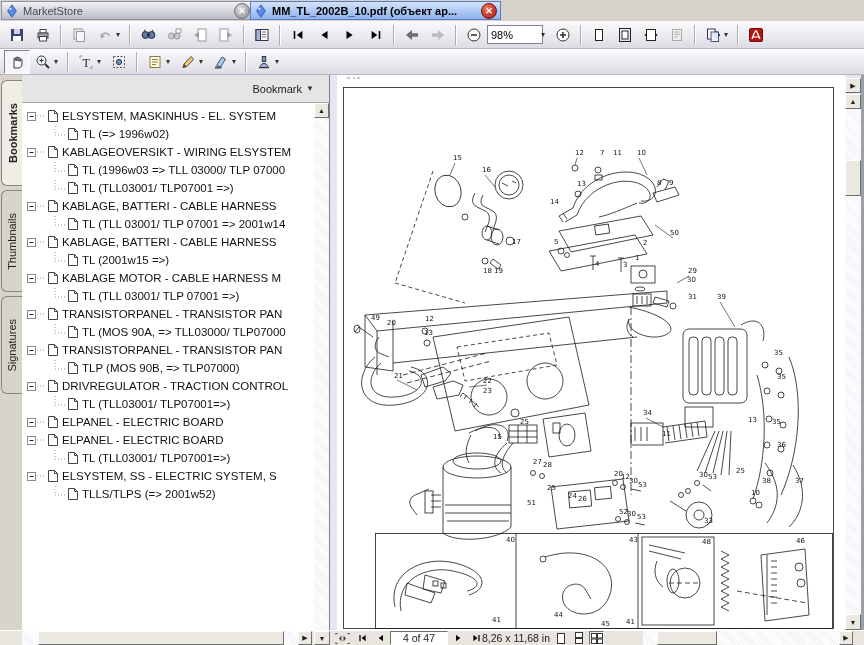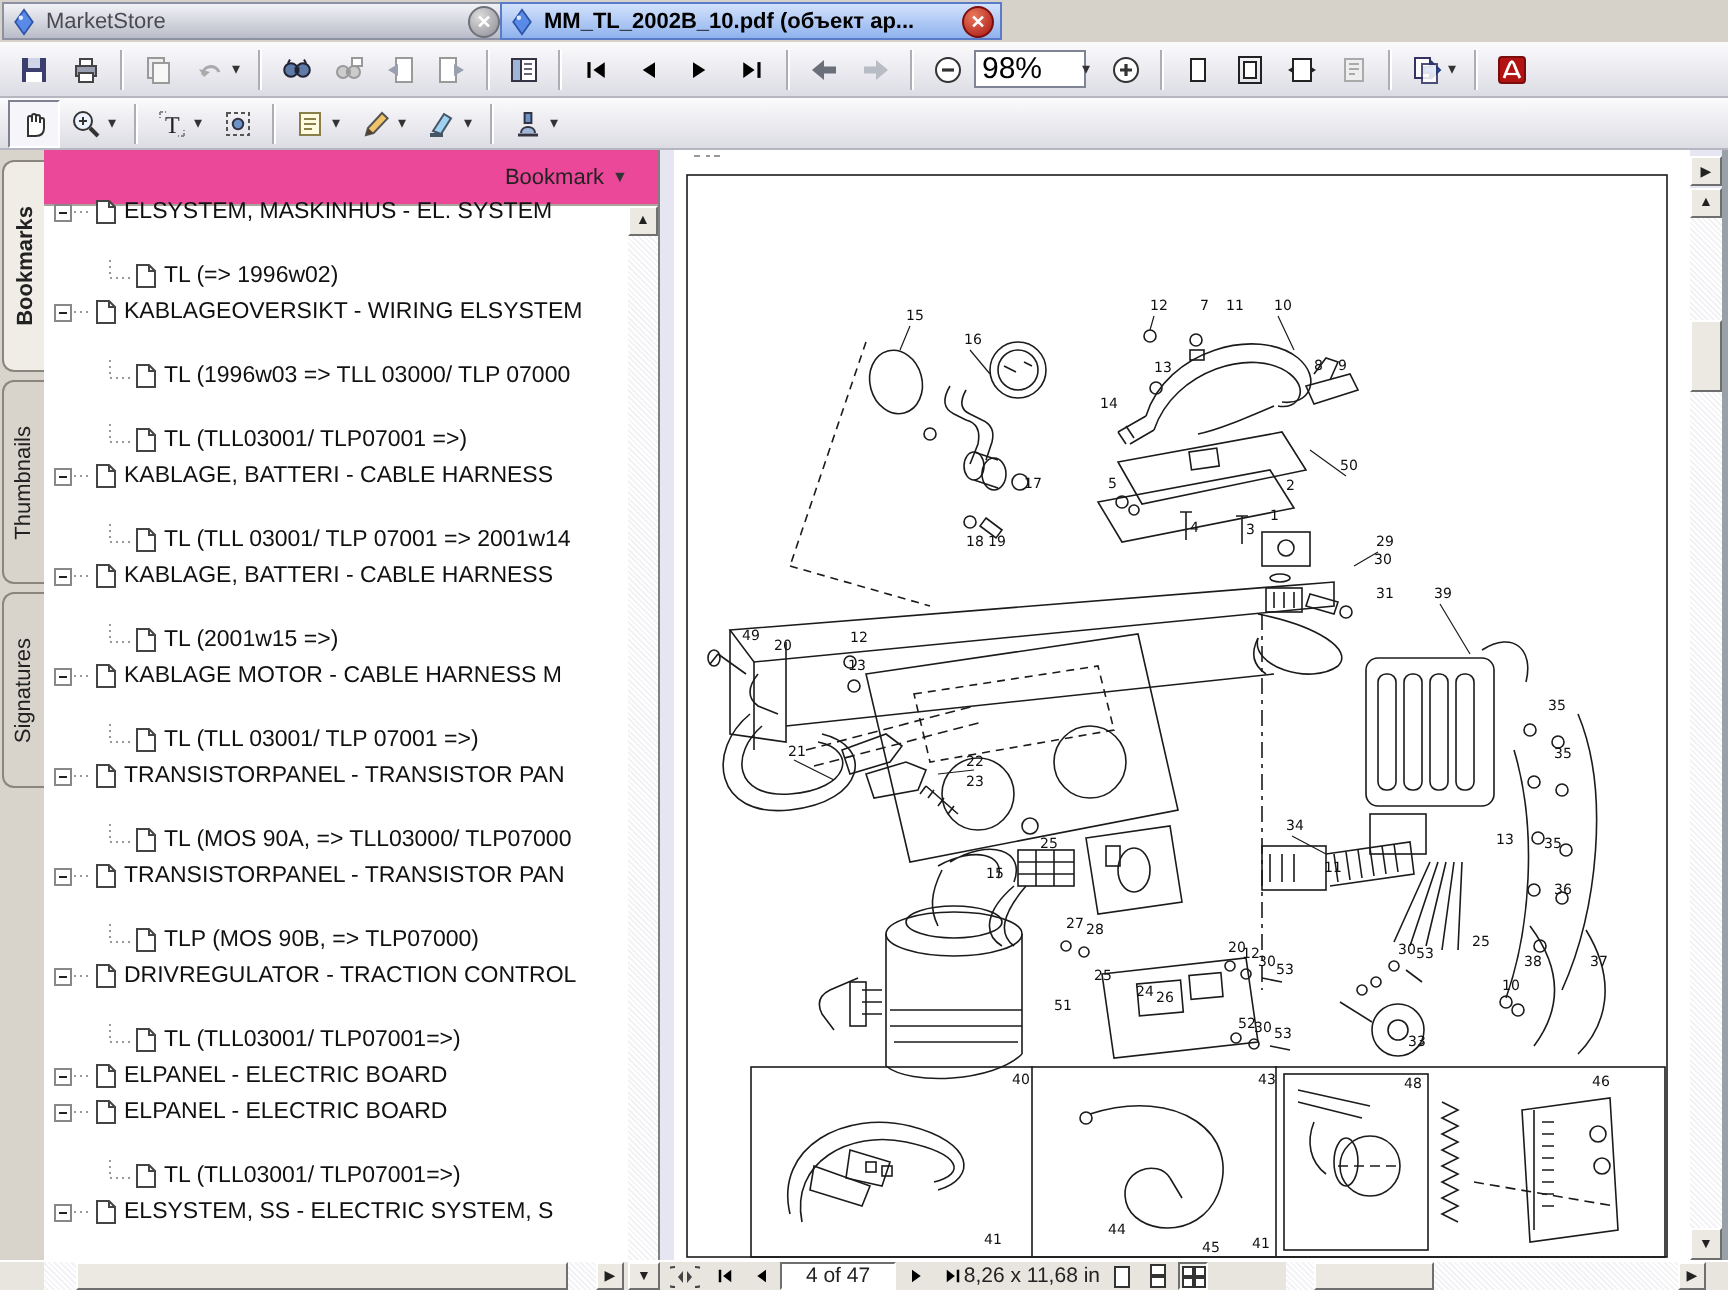"98%" .zoombox { font-size: 15px -> 11px }
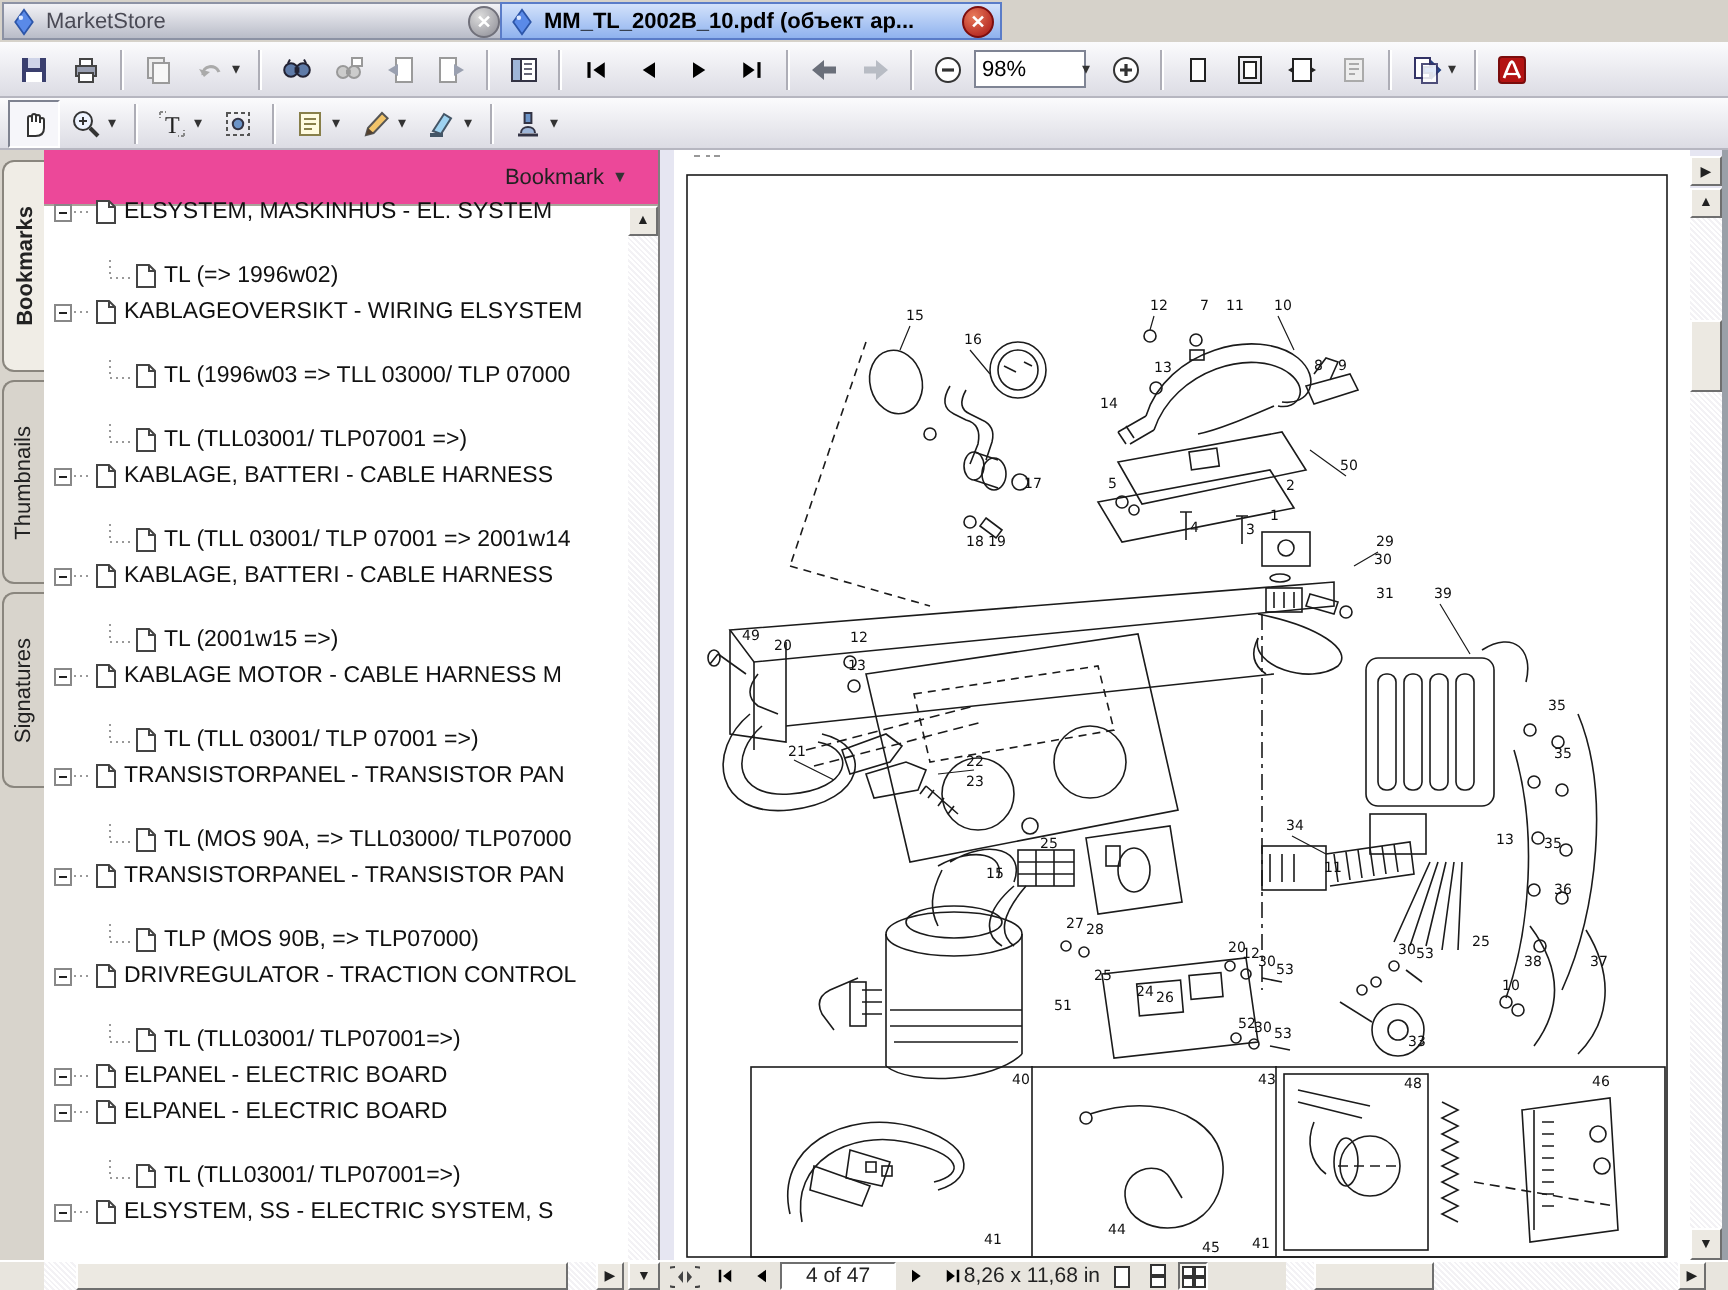"Bookmark" #panel-header { background: #ec4899 -> #e5e5e5 }
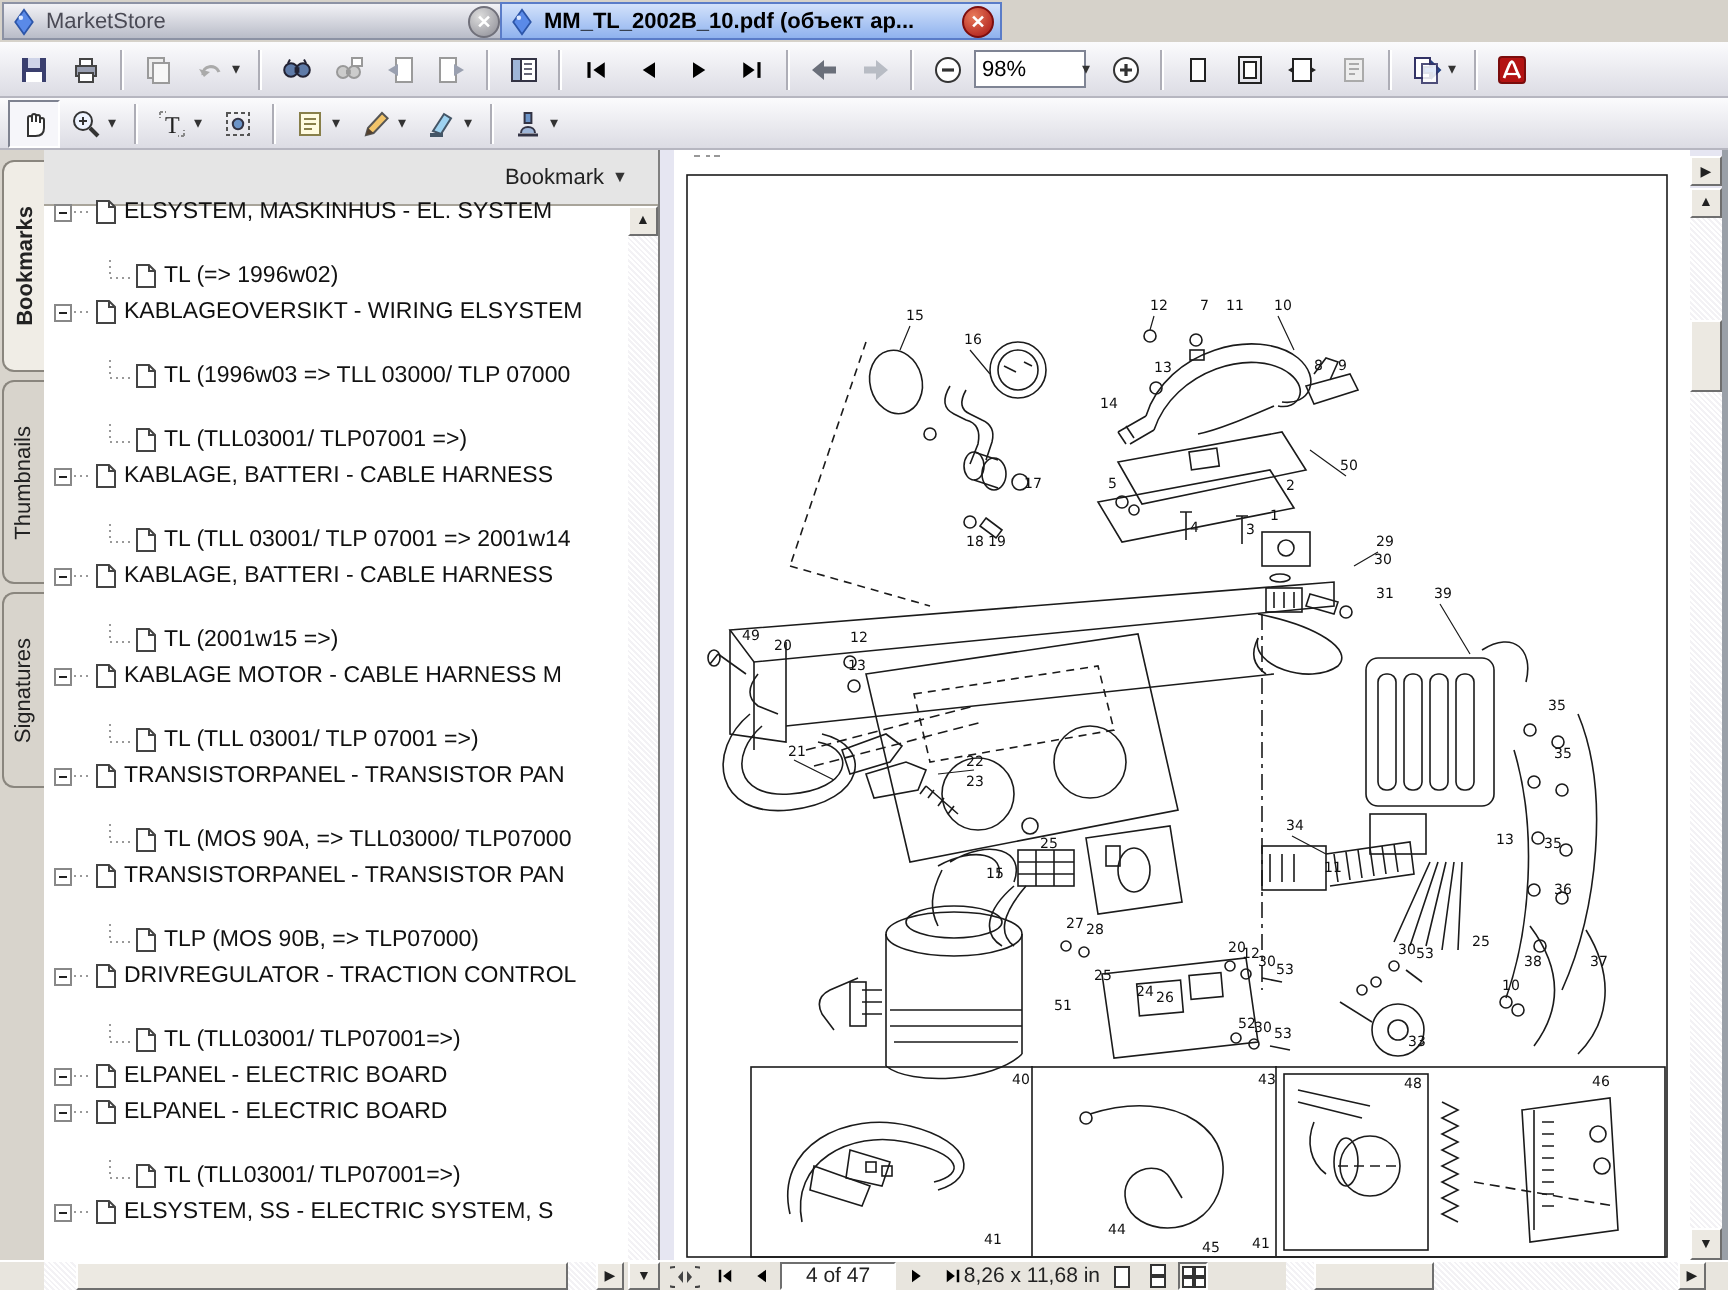"ELSYSTEM, MASKINHUS - EL. SYSTEM" #bookmark-tree { top: 22px -> 32px }
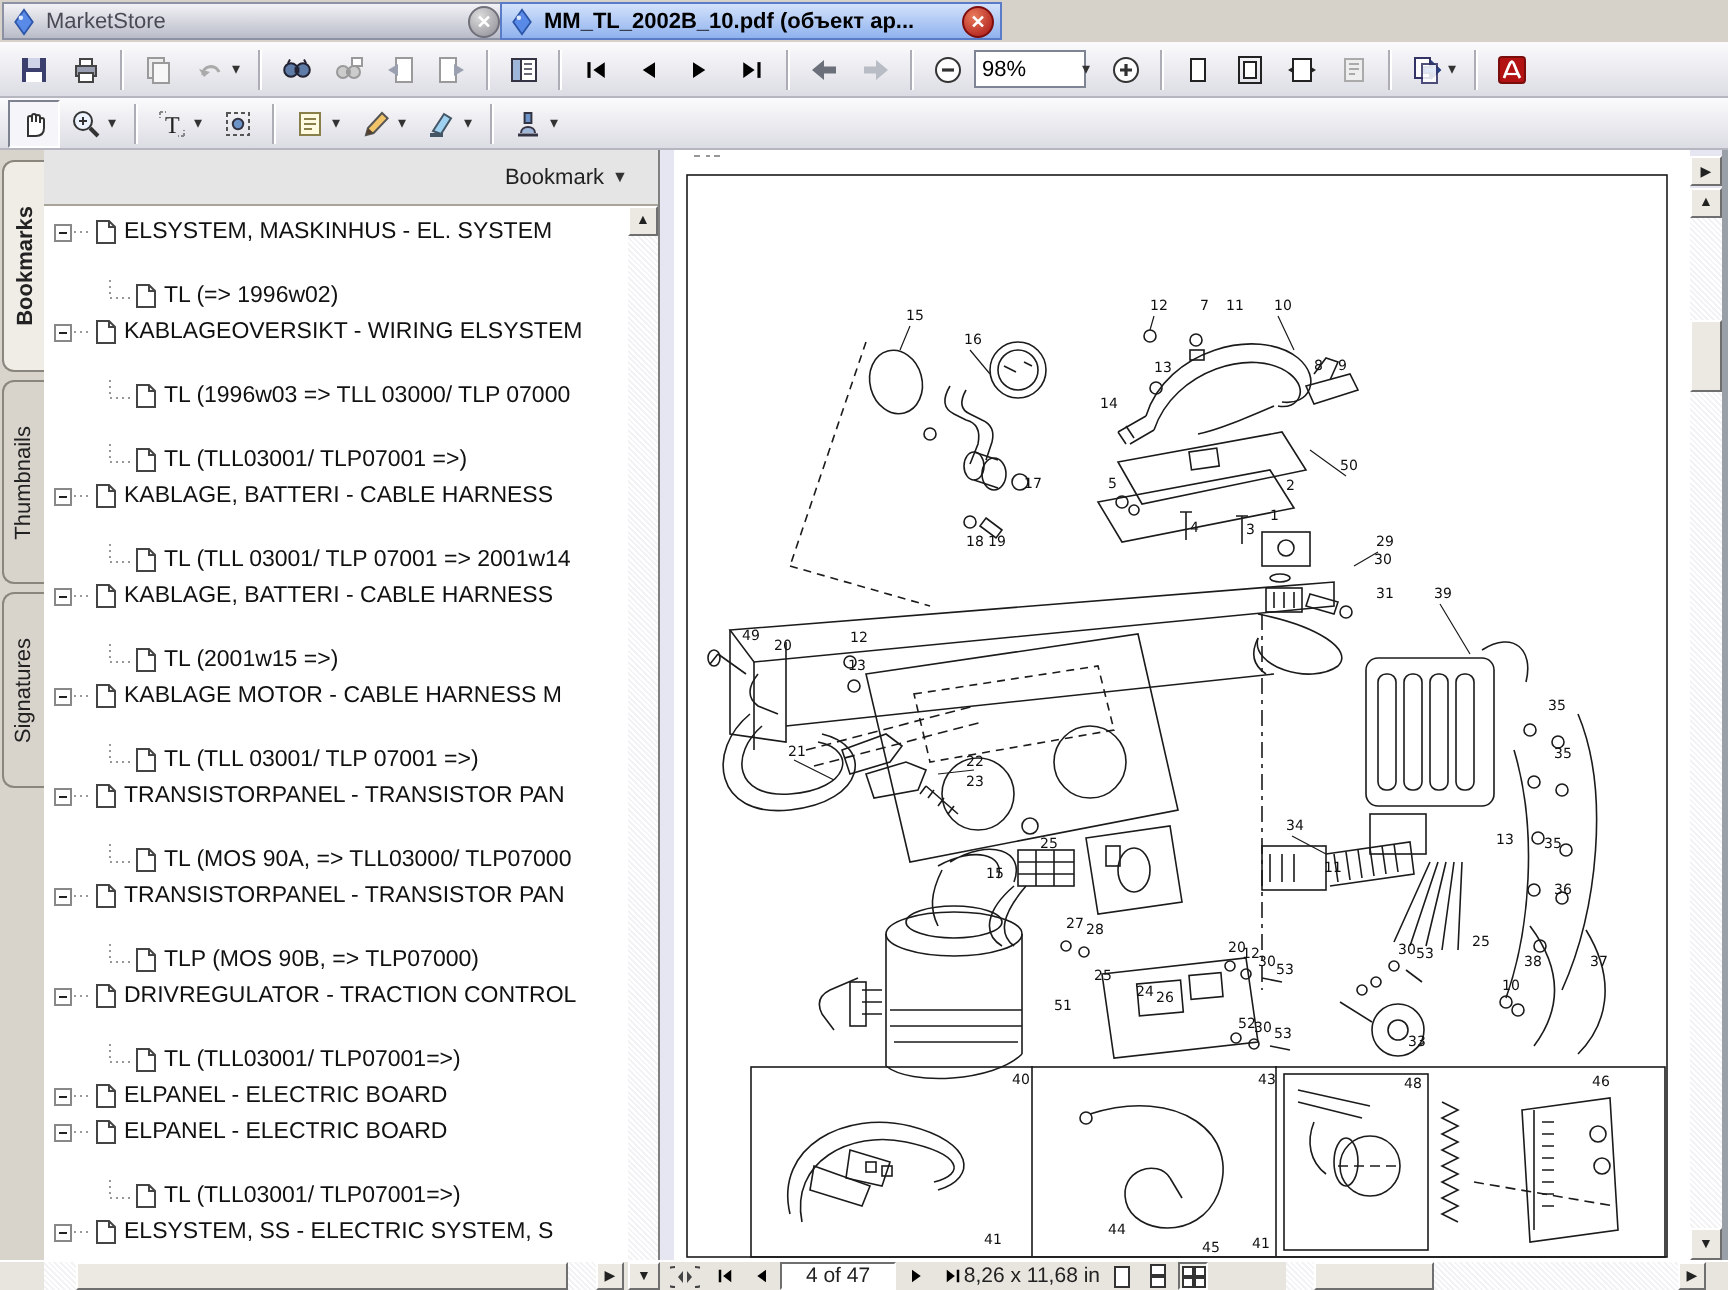"TL (=> 1996w02)" .bm-child { margin-top: 14px -> none }
